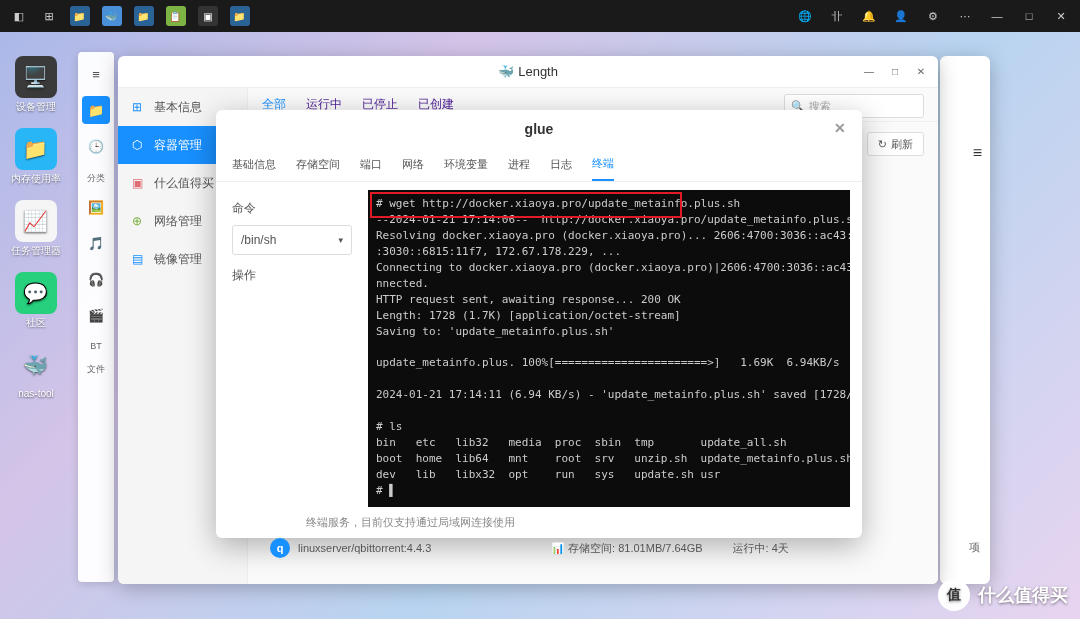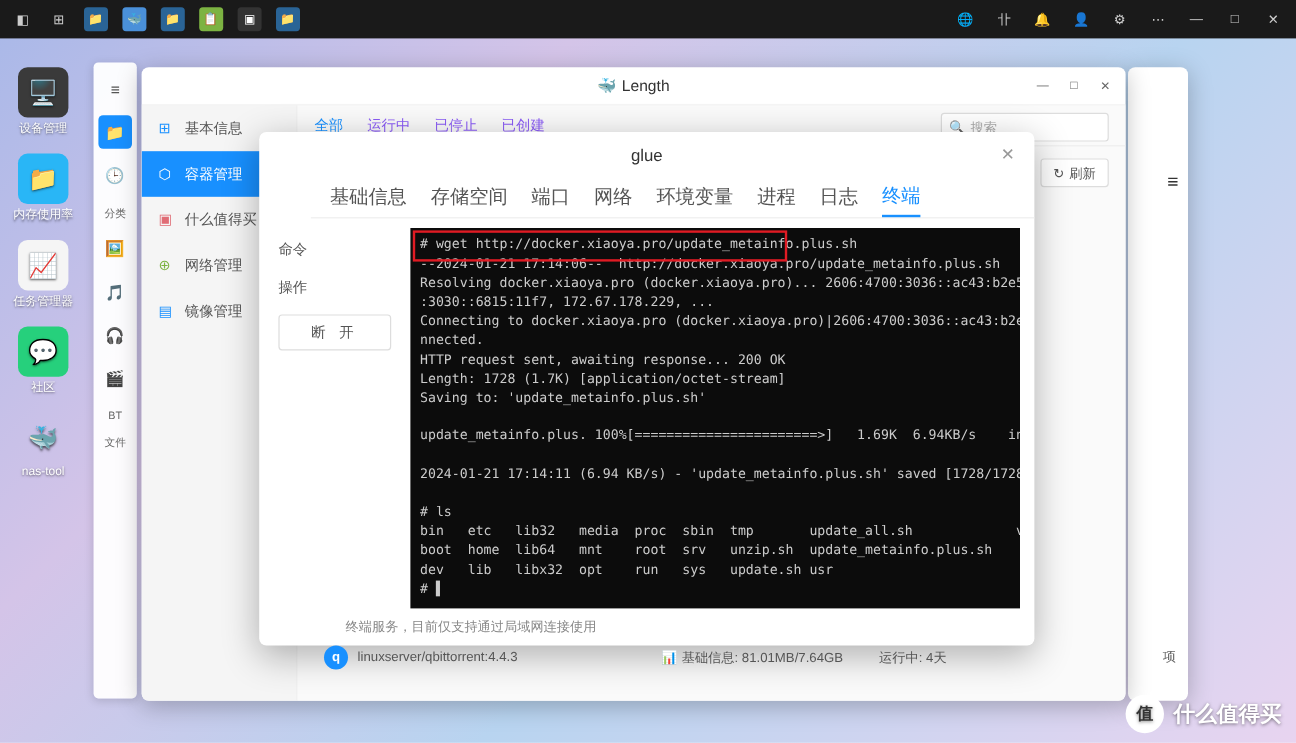"运行中" .dw-tab.plain { color: #8b5cf6 -> #4c1d95 }
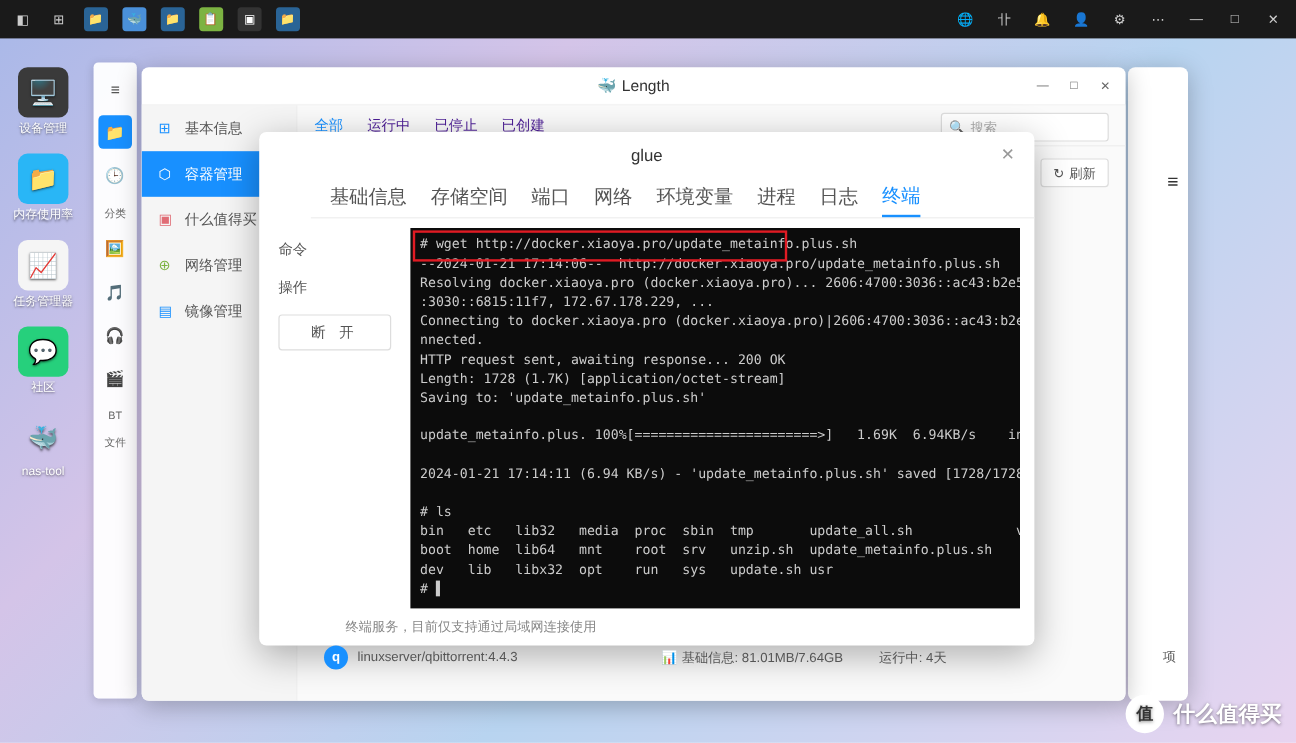"glue" .gm-title { font-weight: 400 -> 700 }
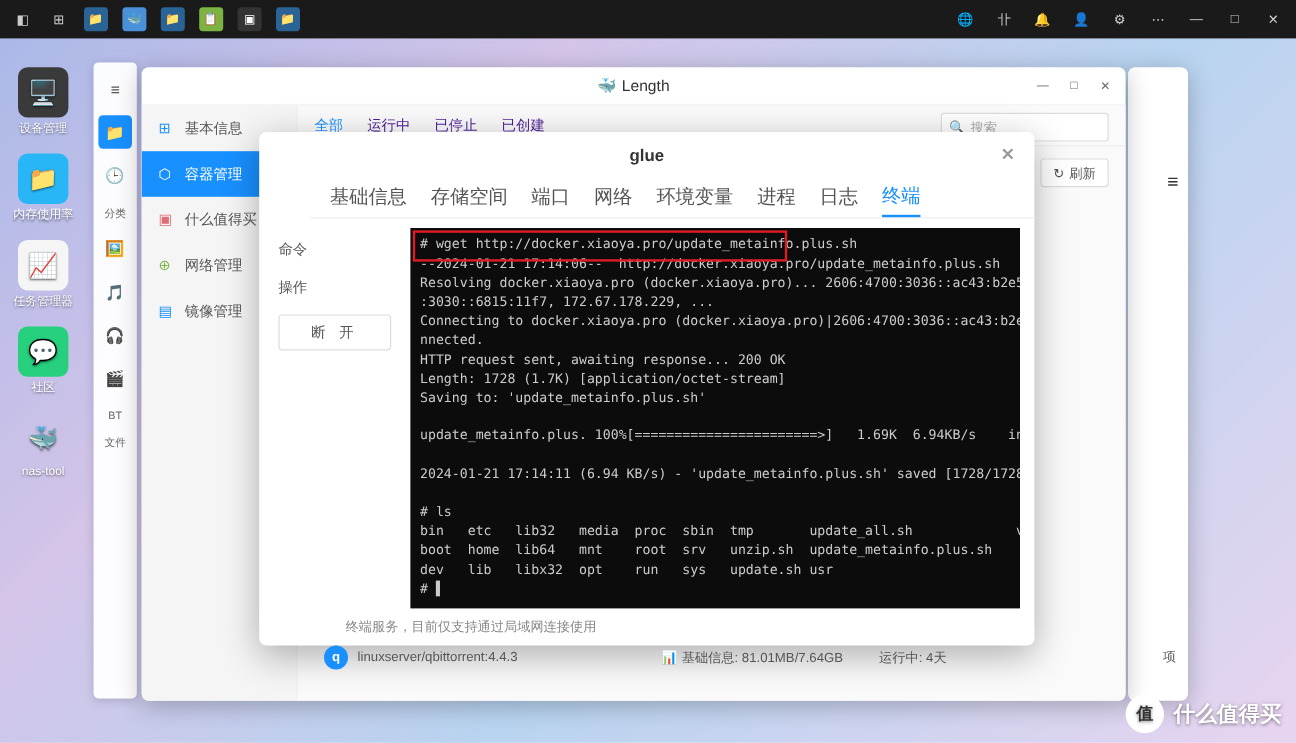"基础信息" .gm-tabs { font-size: 16px -> 11px; margin-left: 43px -> none }
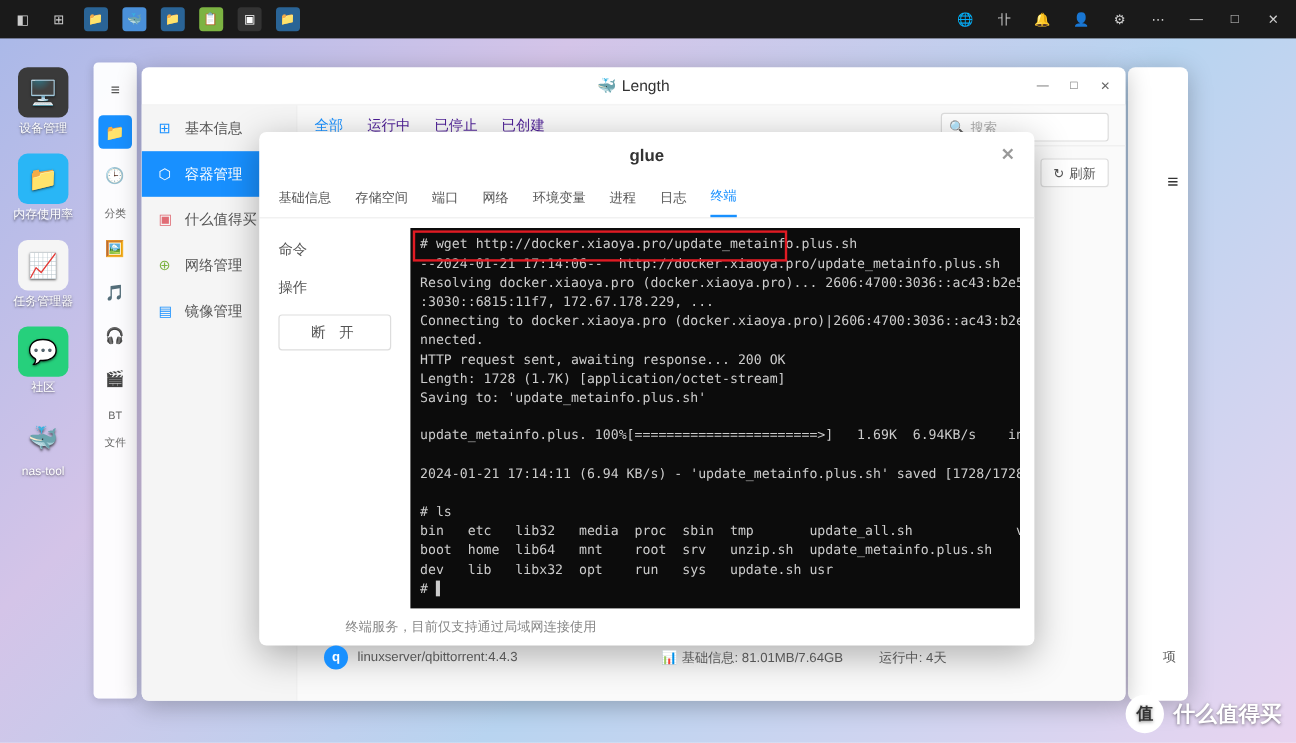"命令" .gm-left { width: 126px -> 152px }
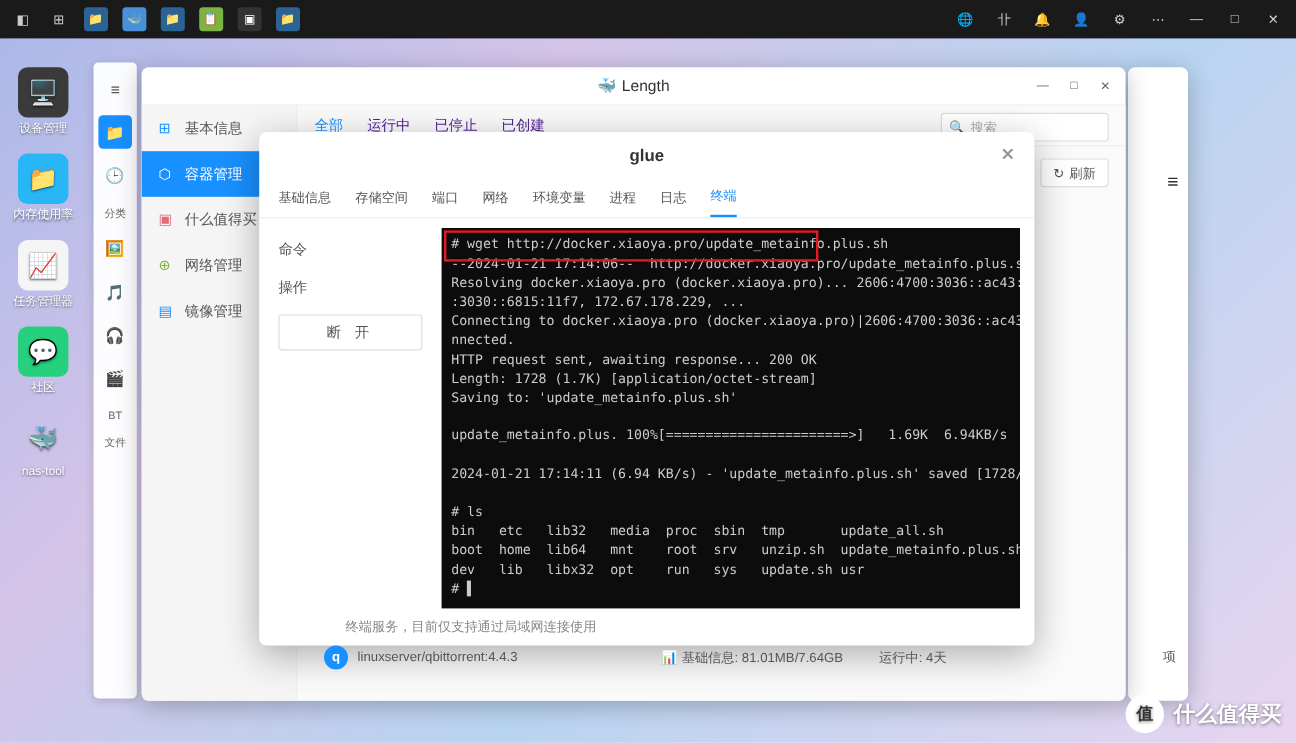"/bin/sh" div.gm-input { html: none -> <div> <span>/bin/sh</span> <span>▾</span> </div> }
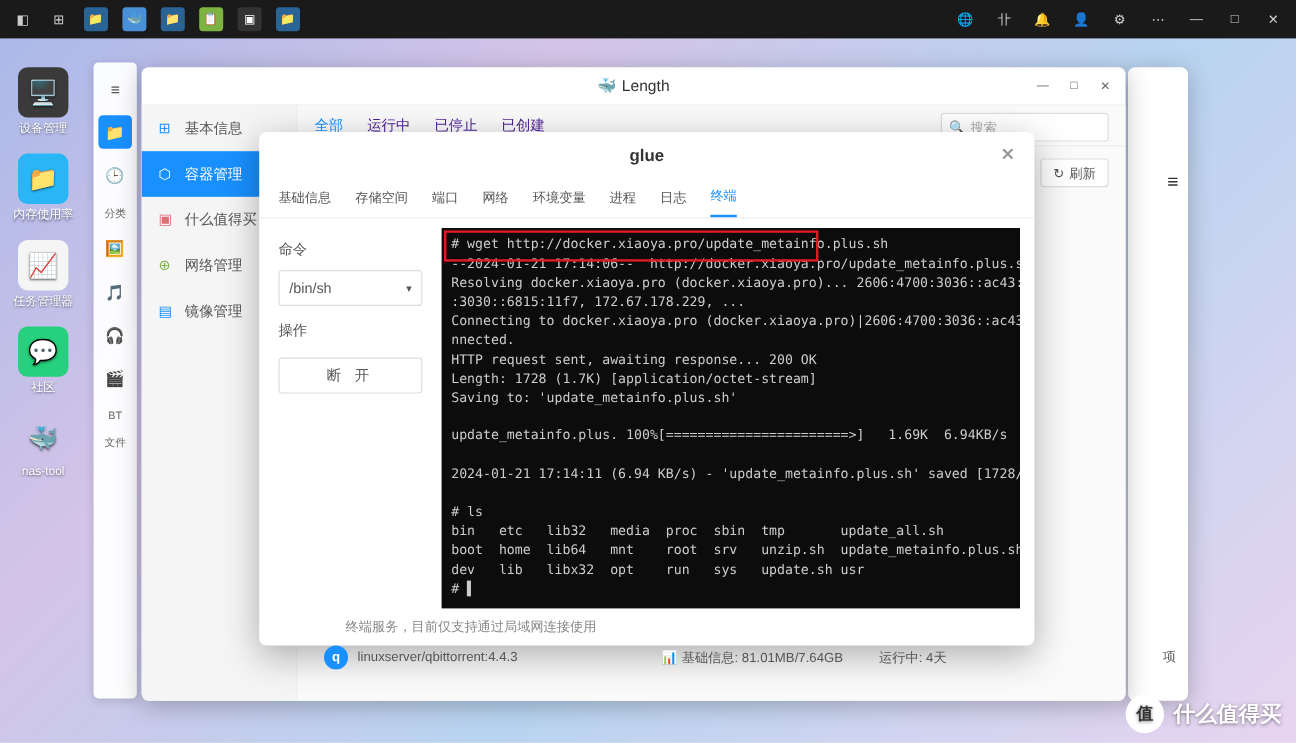"断 开" div.gm-btn { html: <div>断 开</div> -> none }
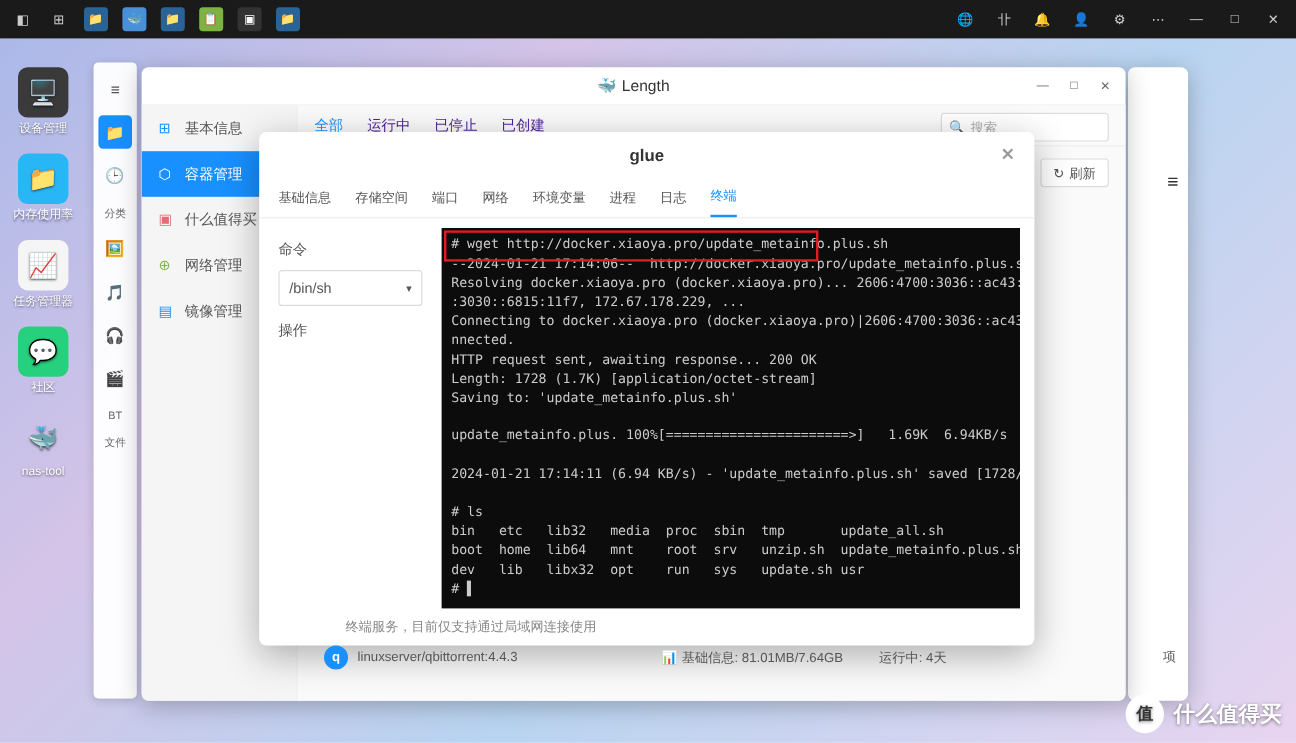"终端服务，目前仅支持通过局域网连接使用" .gm-footer { padding: 4px 0 8px 72px -> 4px 0 8px 90px }
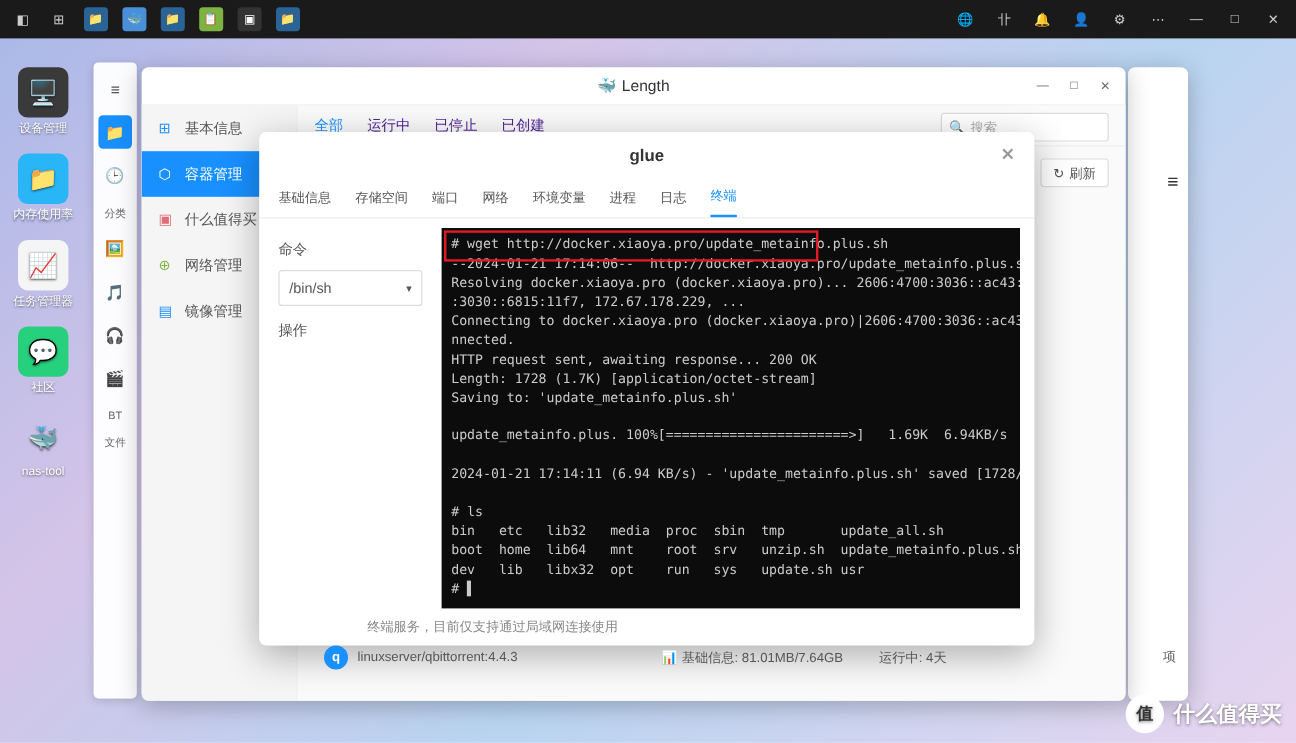"基础信息:" span { text: 基础信息 -> 存储空间 }
